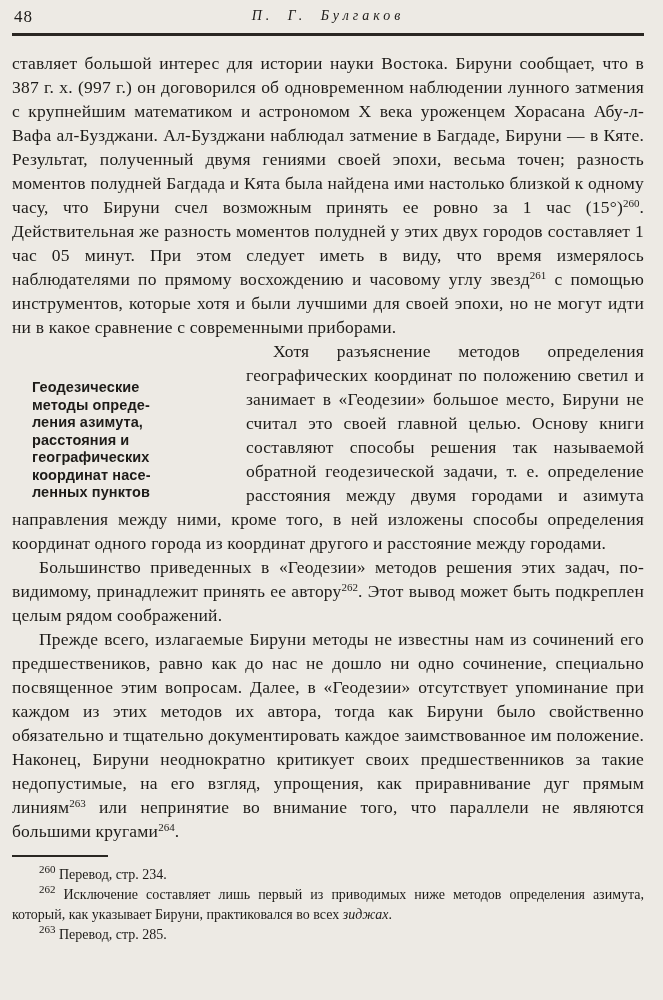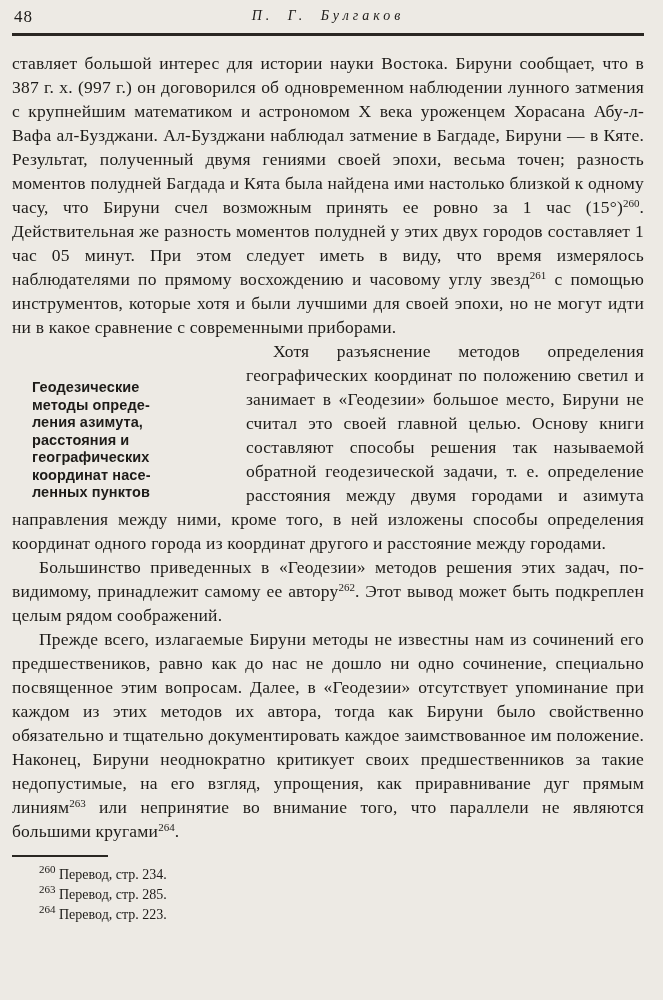"Большинство приведенных в «Геодезии»" span { text: самому -> принять }
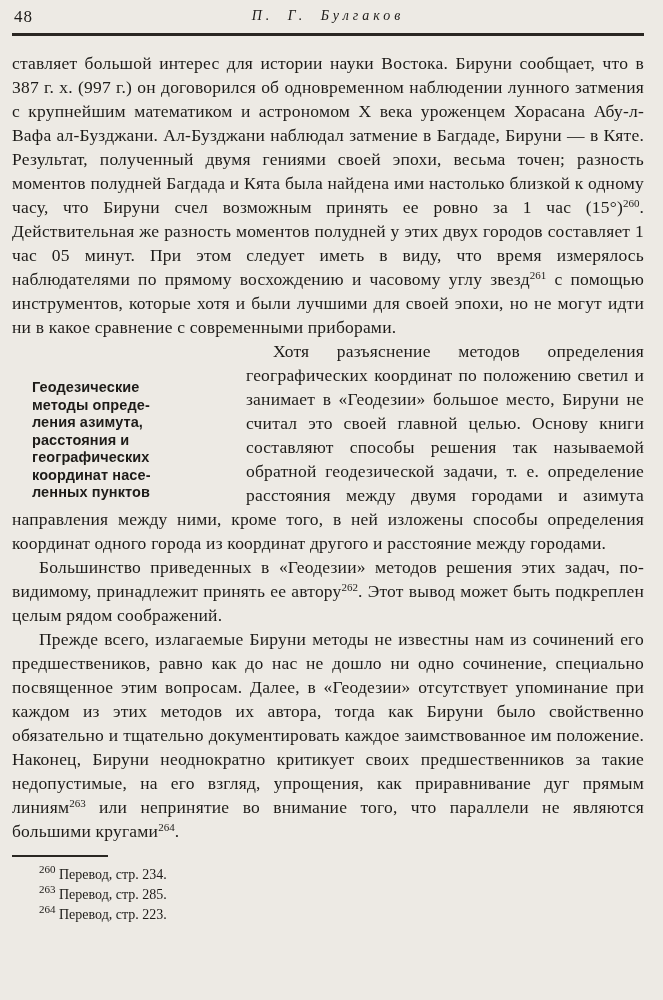"262 Исключение составляет лишь первый" p.fn { html: none -> <p><sup>262</sup><span> Исключение составляет лишь первый из приводимых ниже методов определения азимута, который, как указывает Бируни, практиковался во всех </span><span>зиджах</span><span>.</span></p> }
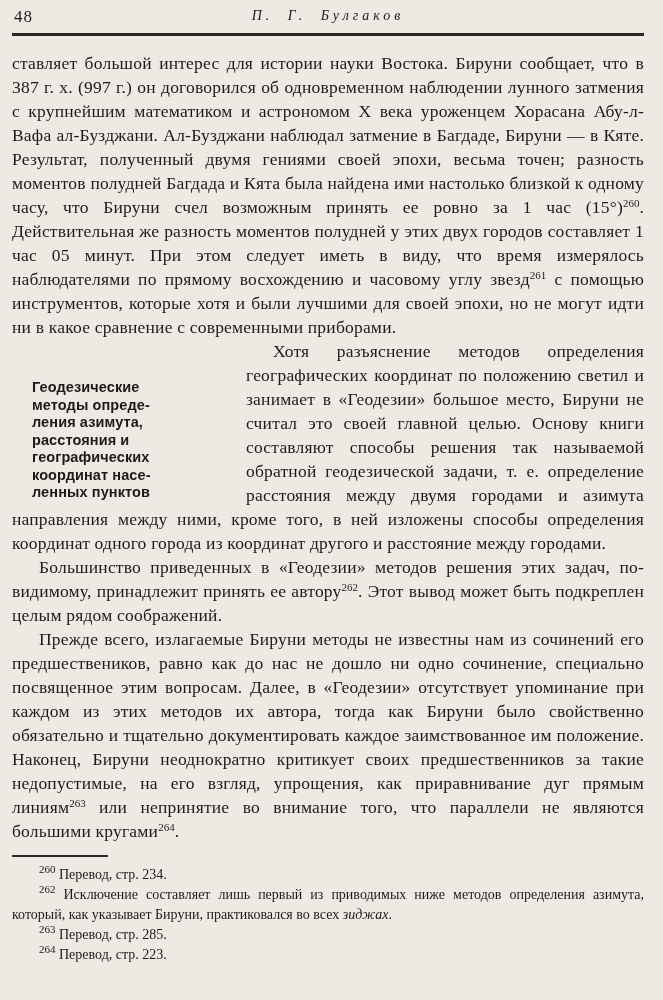"264 Перевод, стр. 223." p.fn { html: <p><sup>264</sup><span> Перевод, стр. 223.</span></p> -> none }
